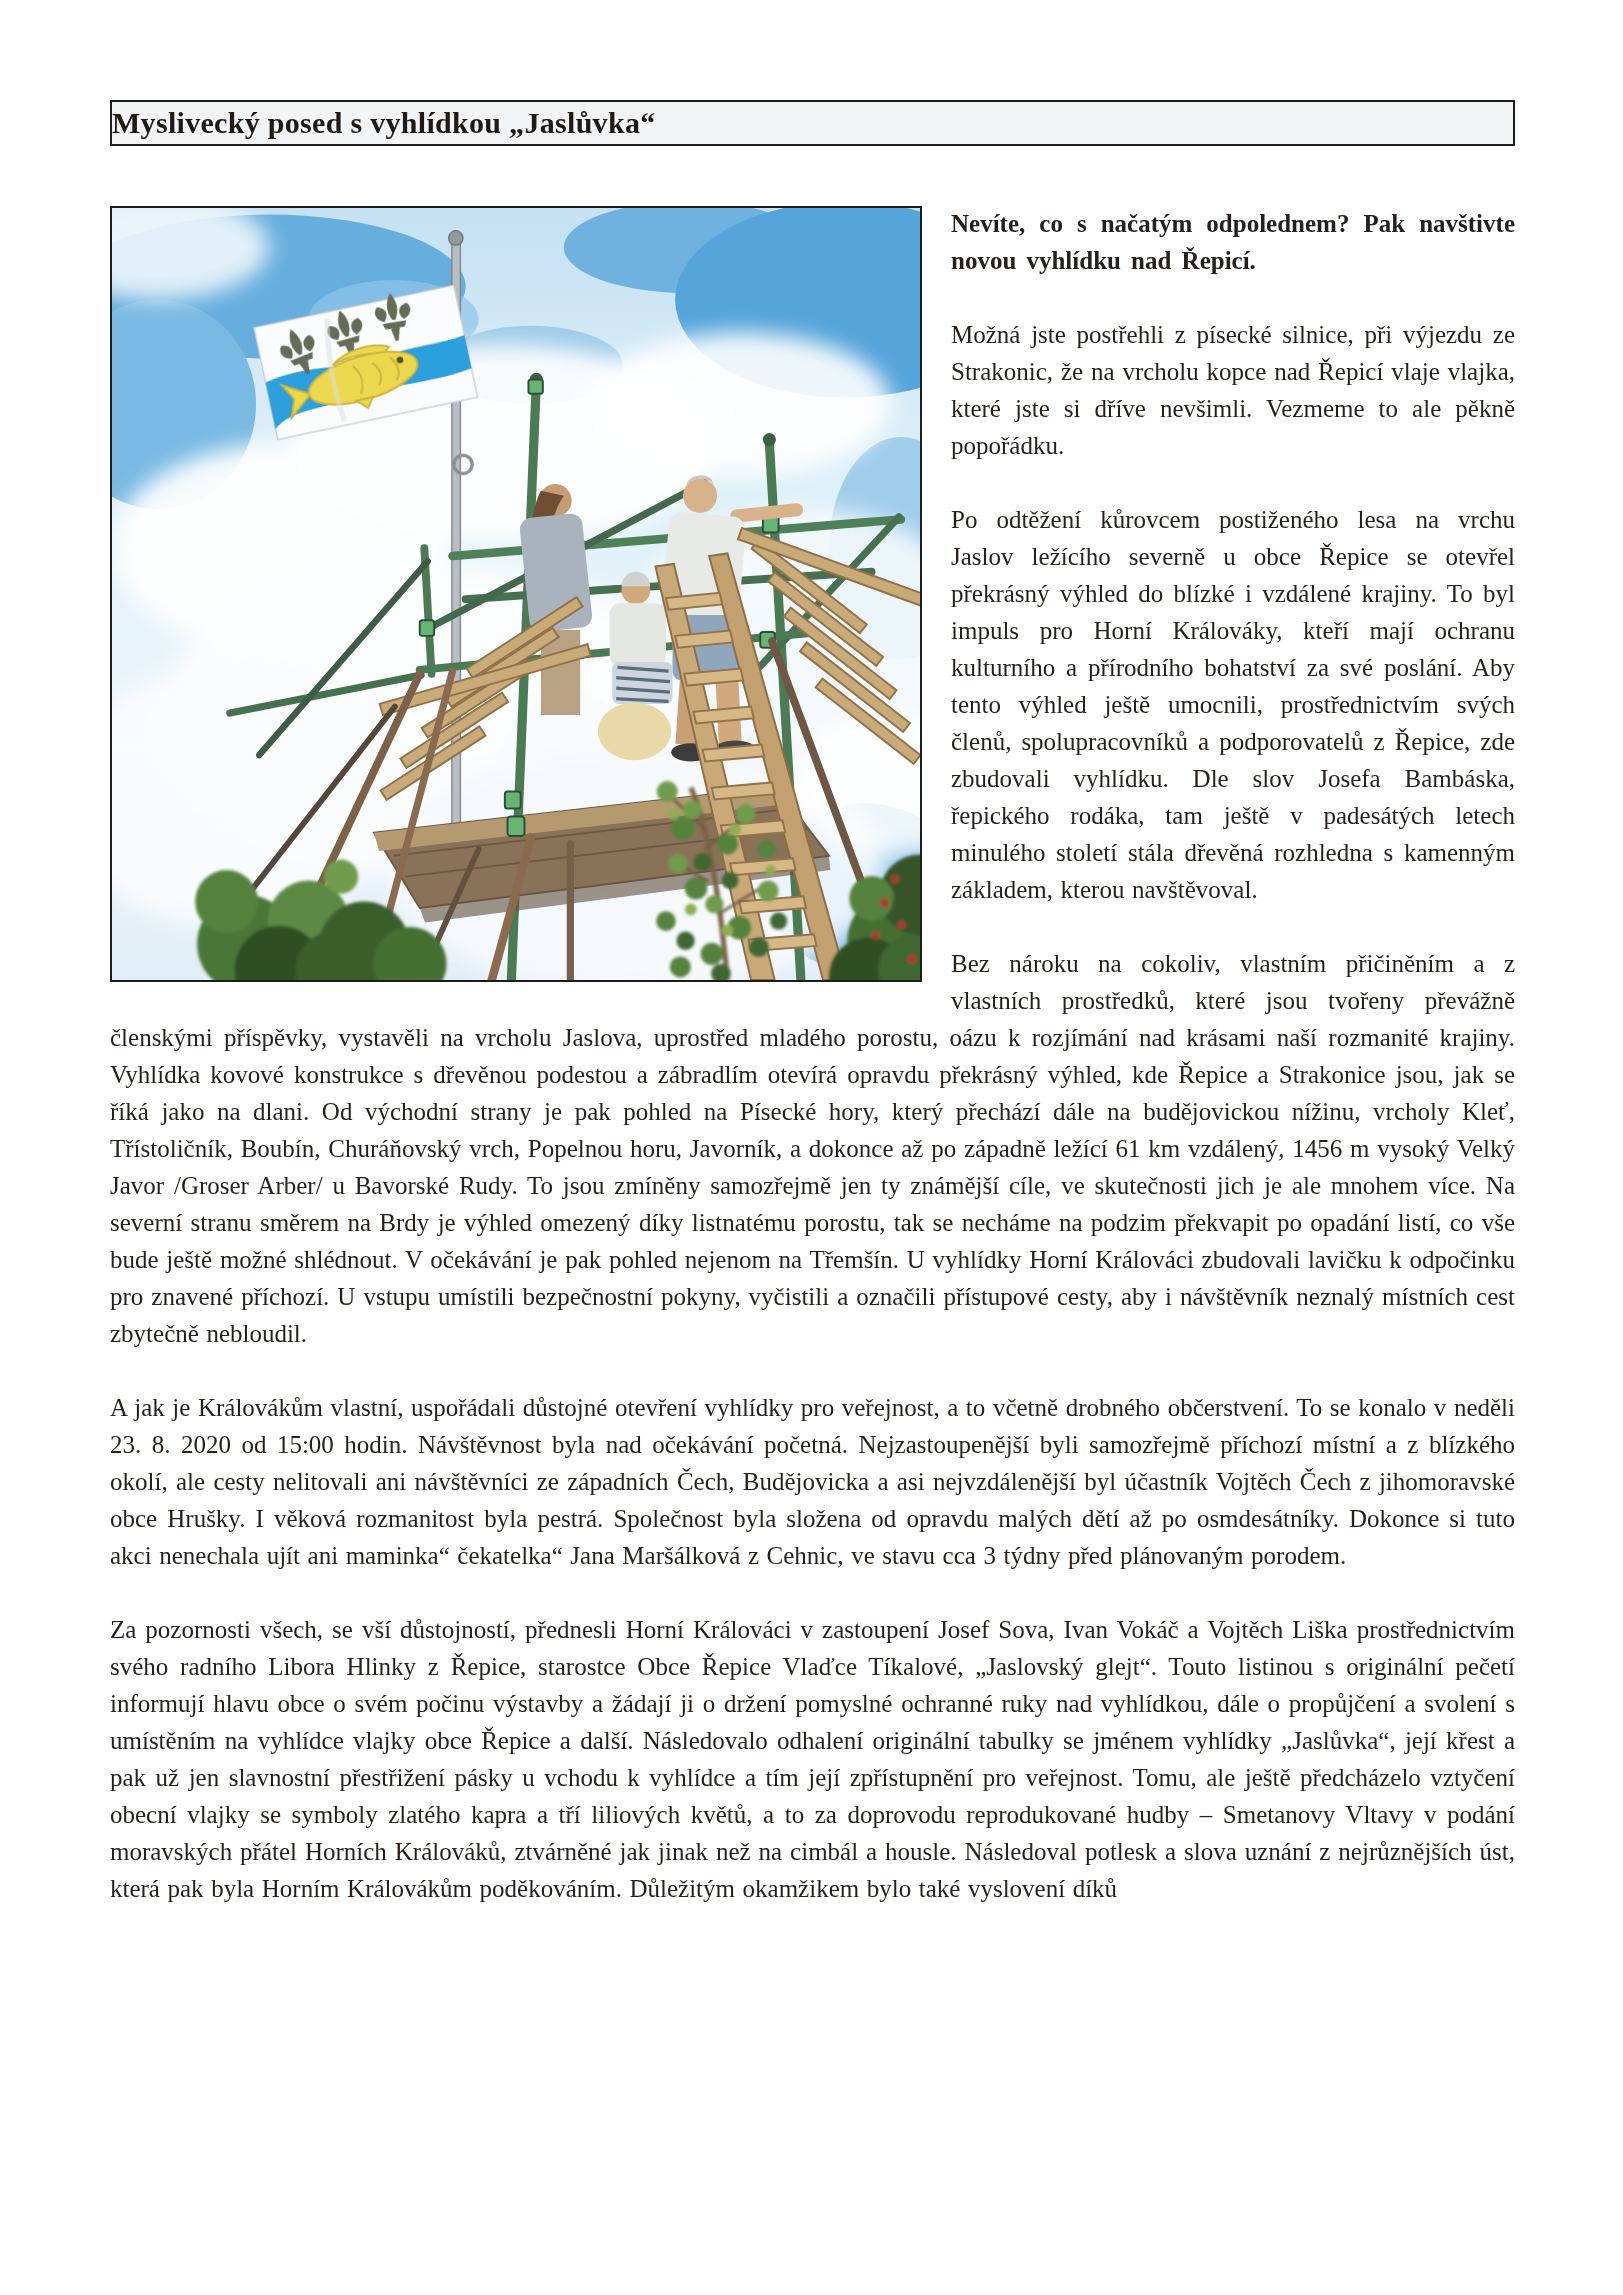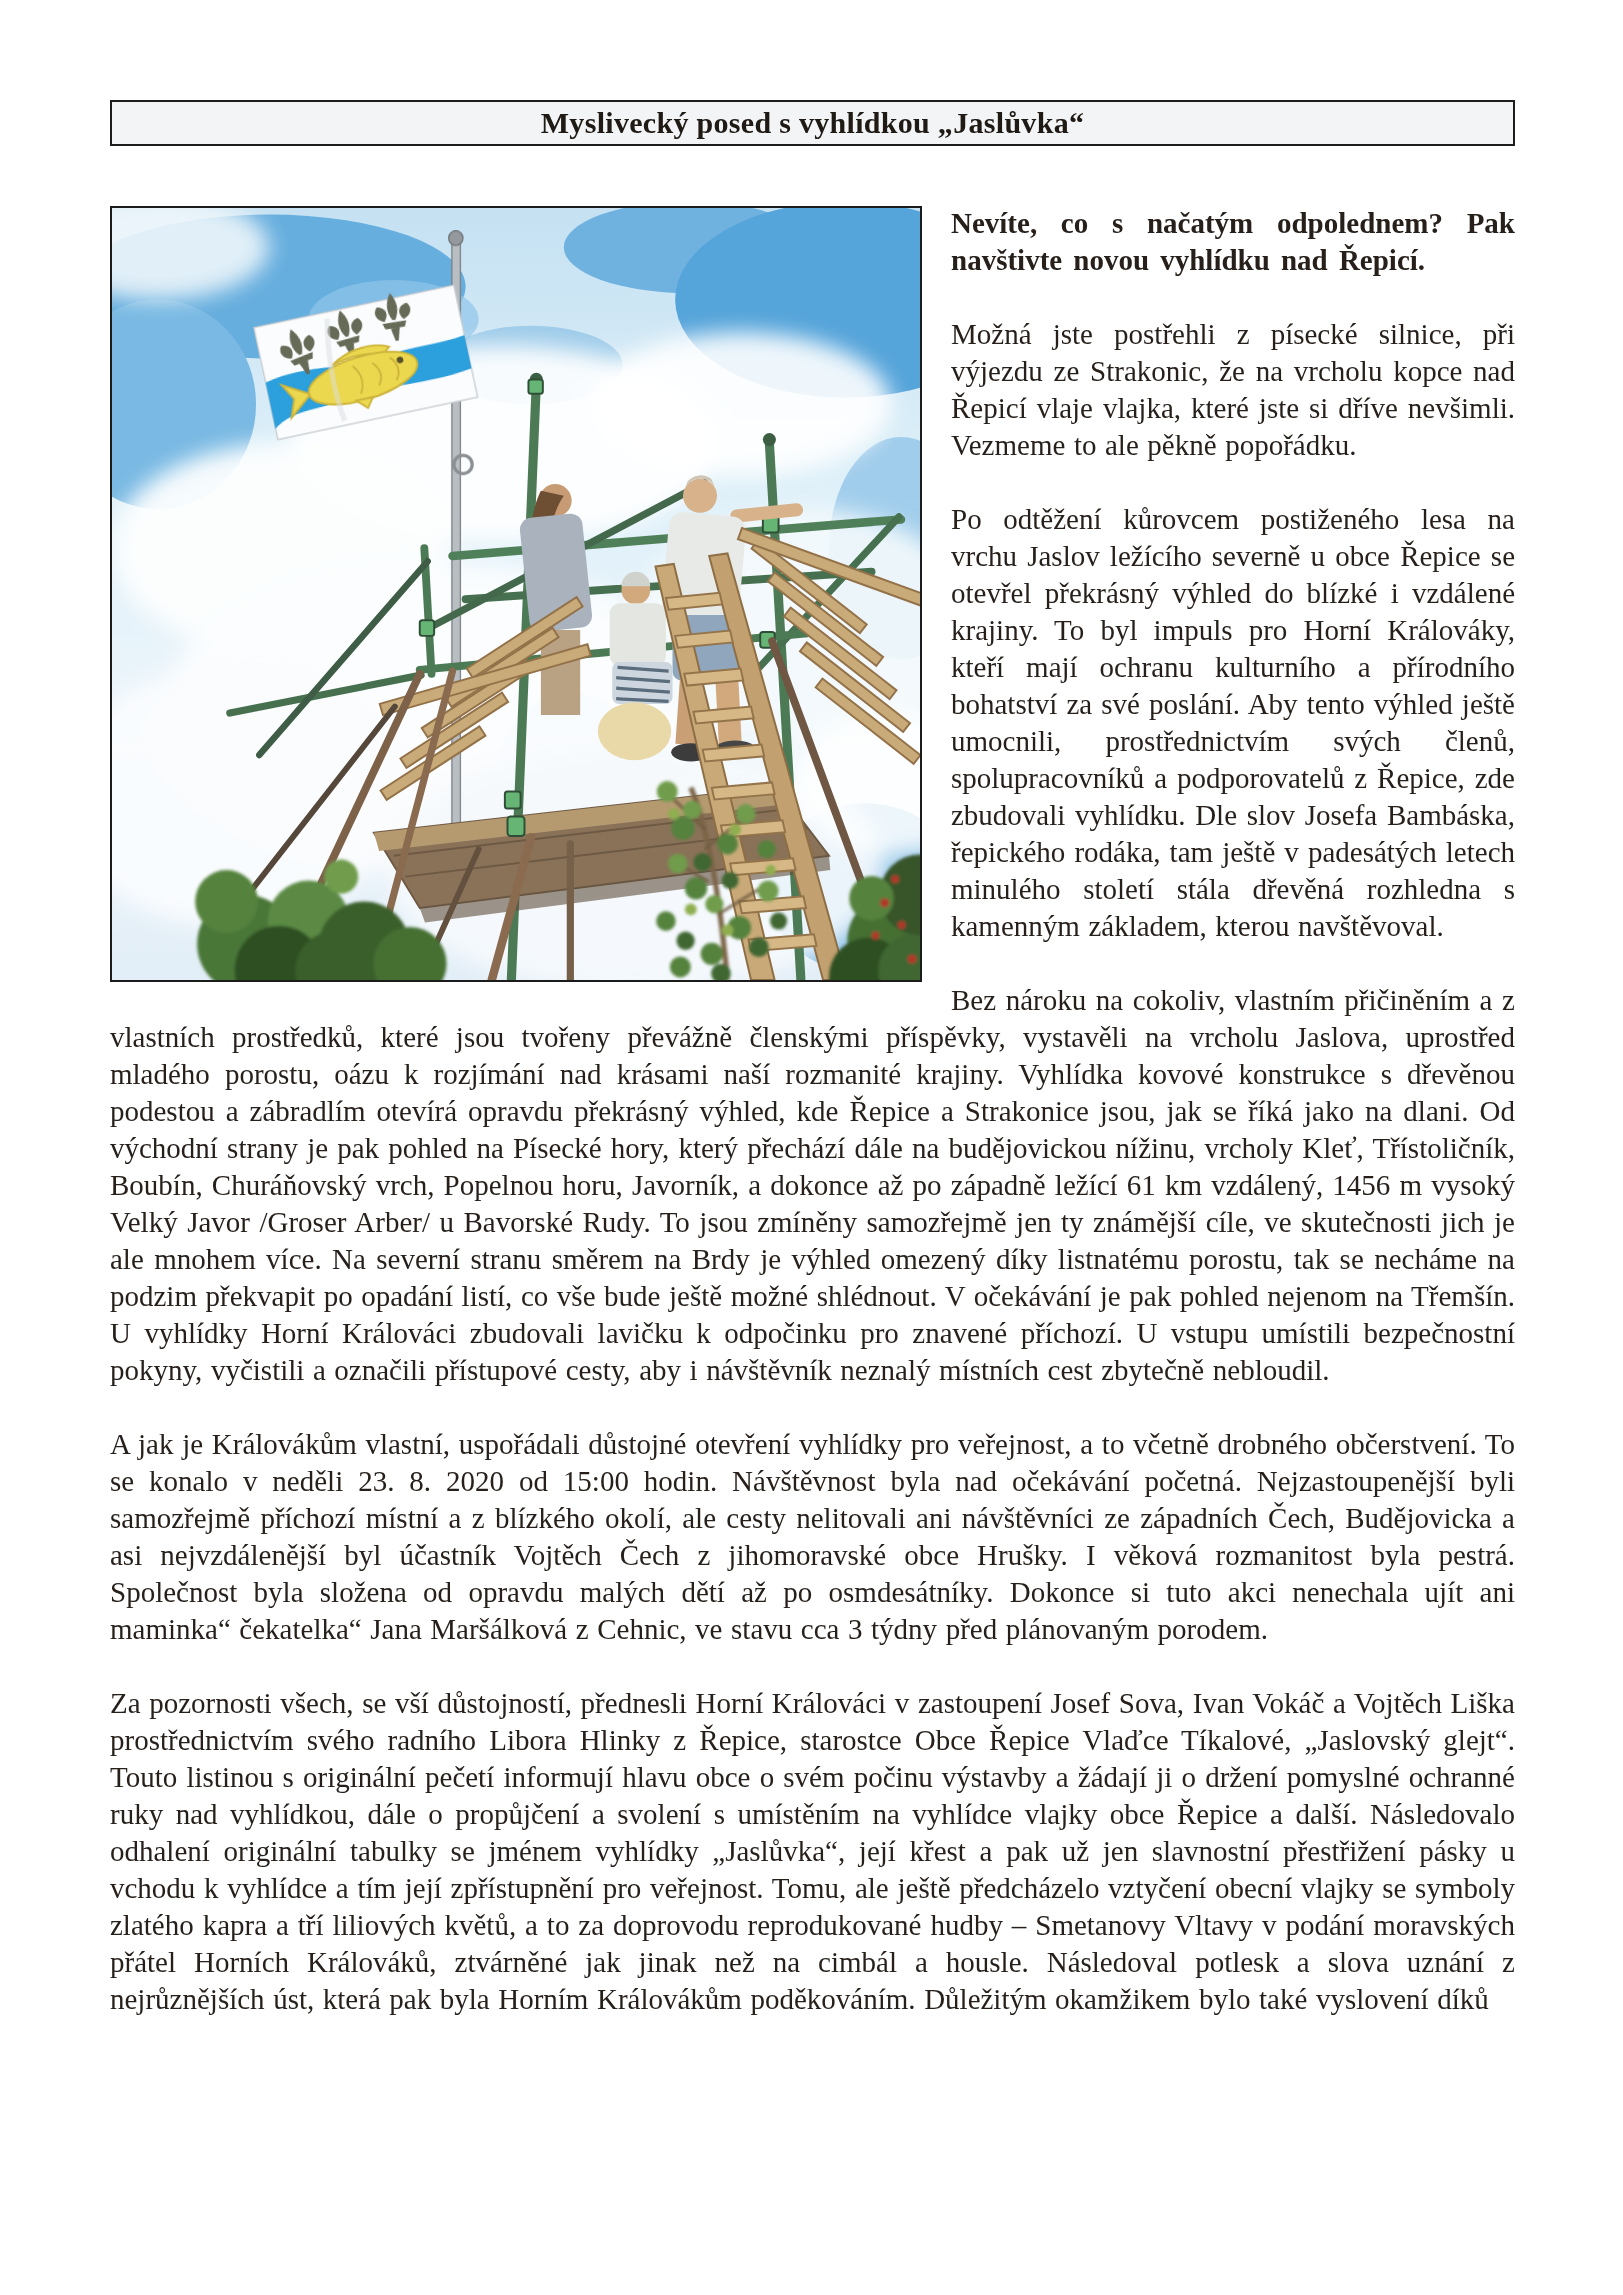"Myslivecký posed s vyhlídkou „Jaslůvka“" .title-banner { justify-content: center -> none }
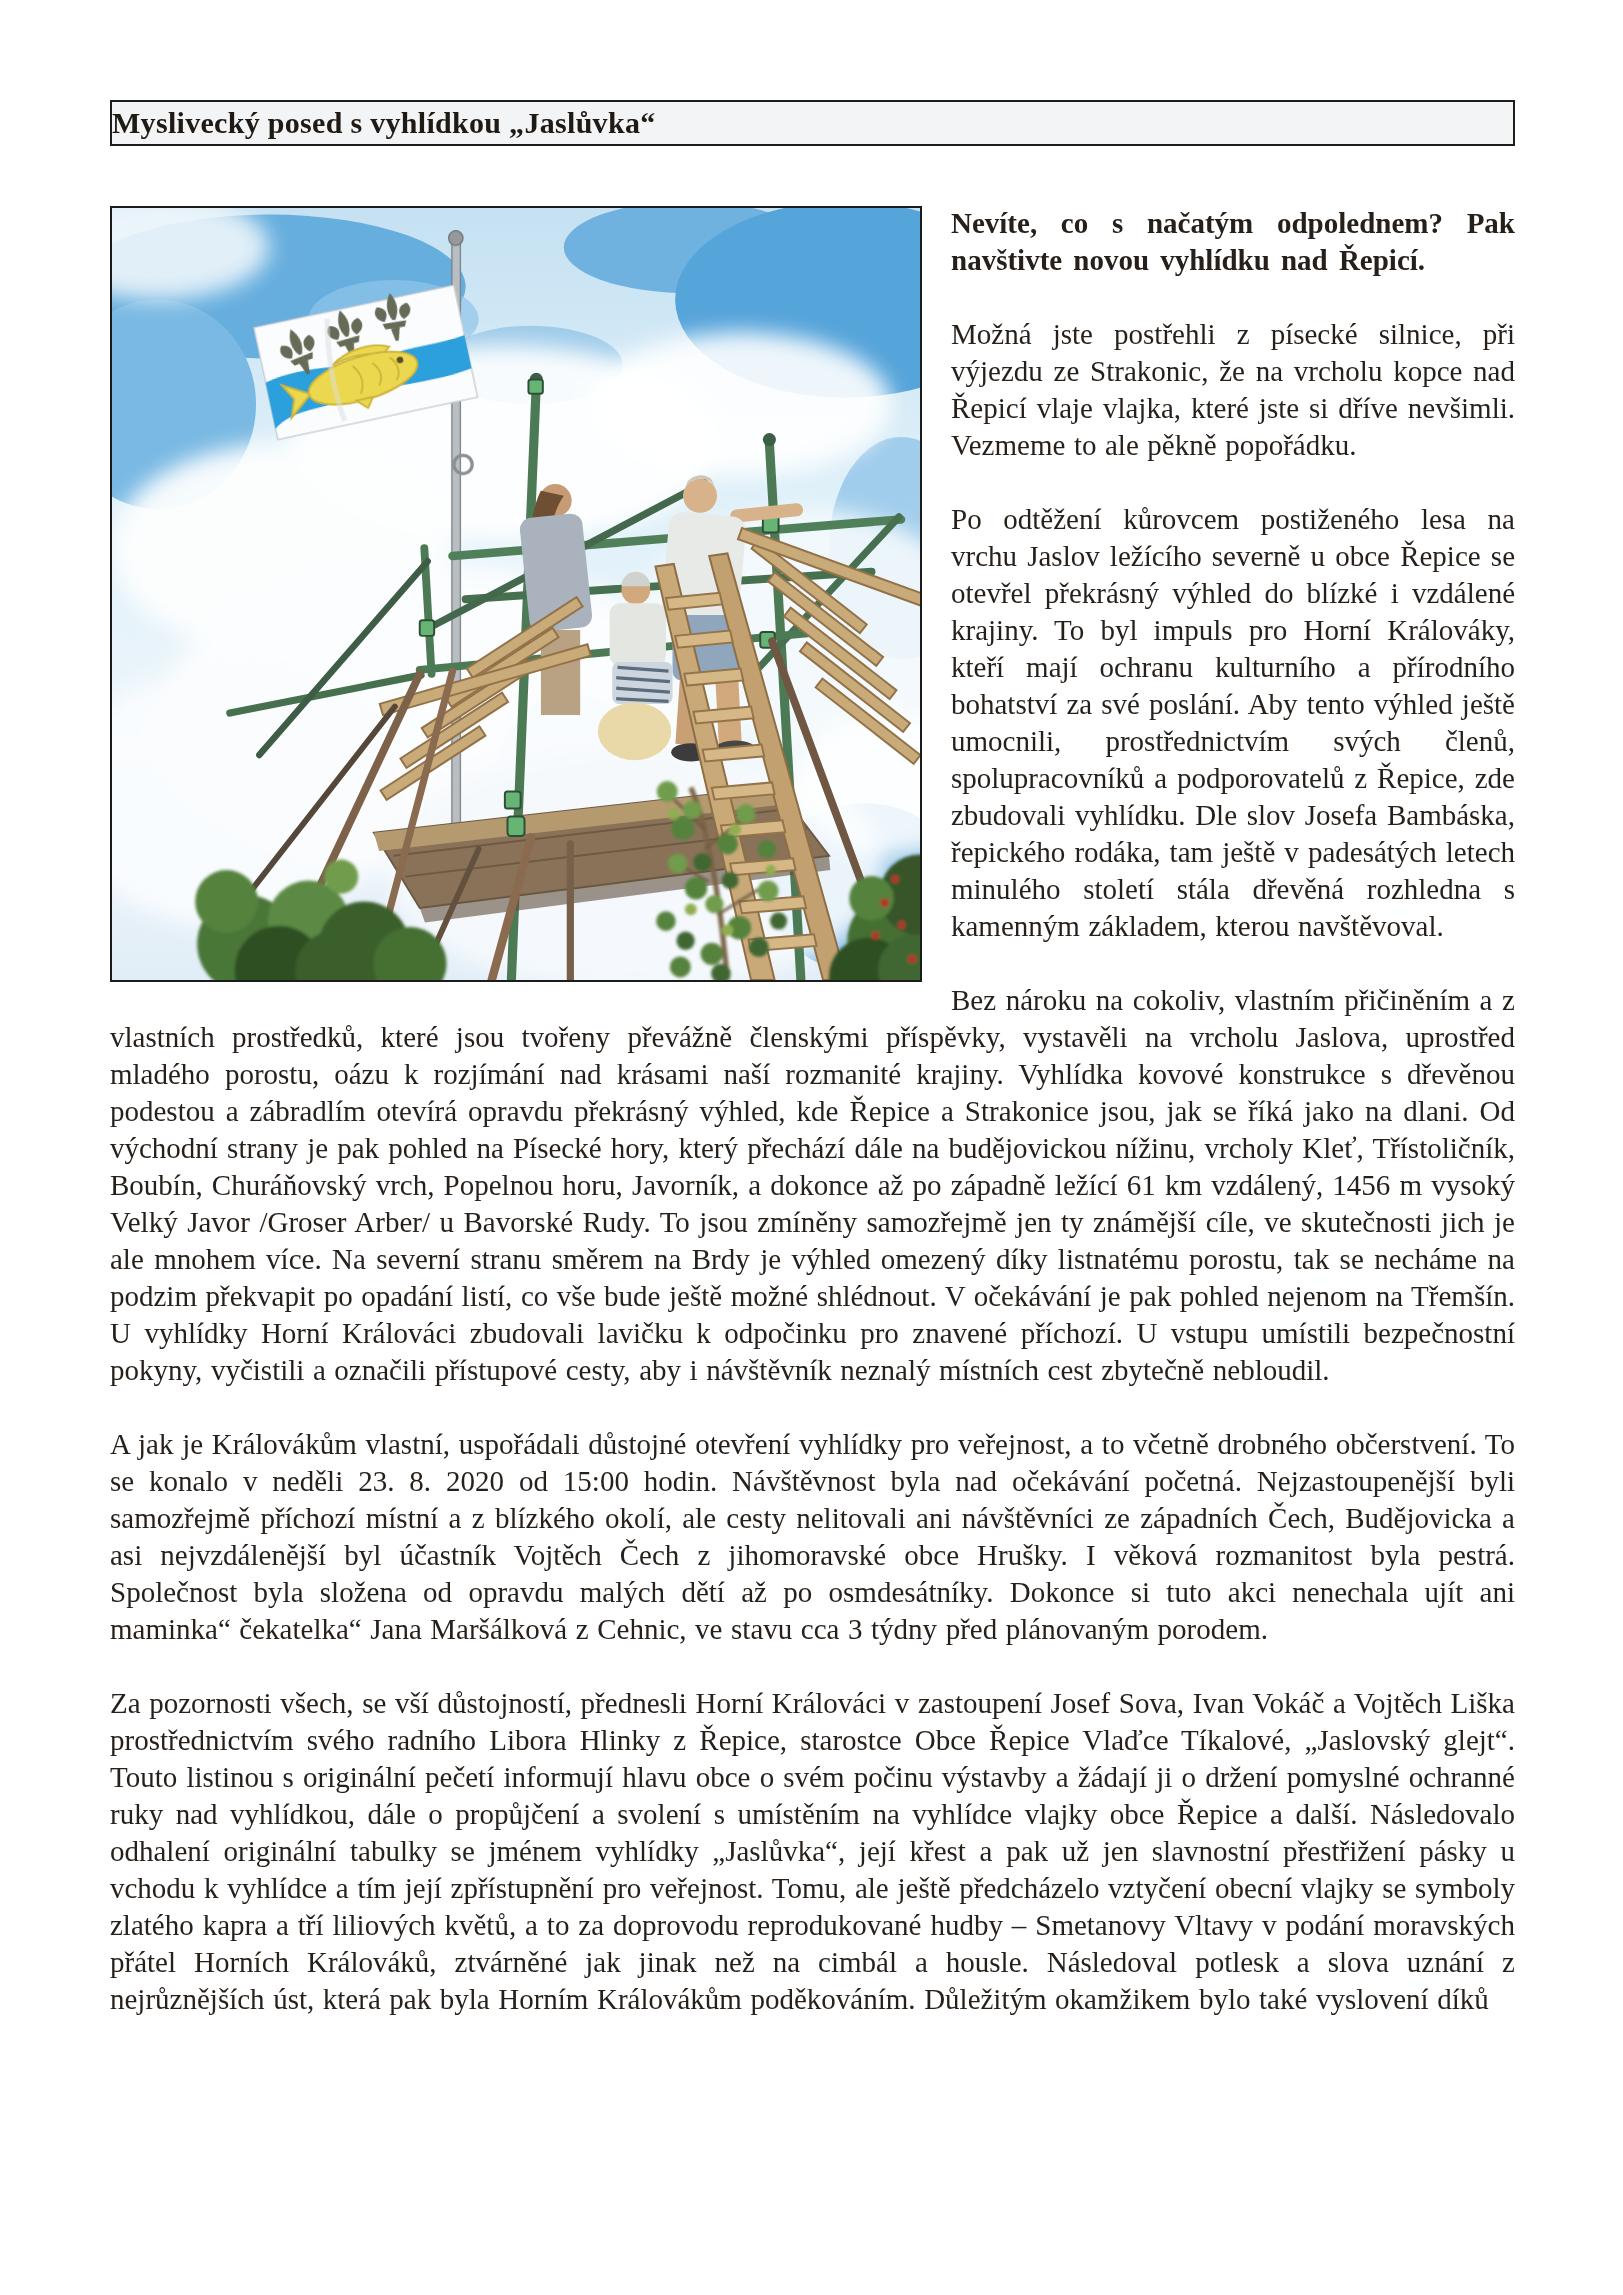"Nevíte, co s načatým odpolednem?" .article { font-size: 29px -> 25px }
